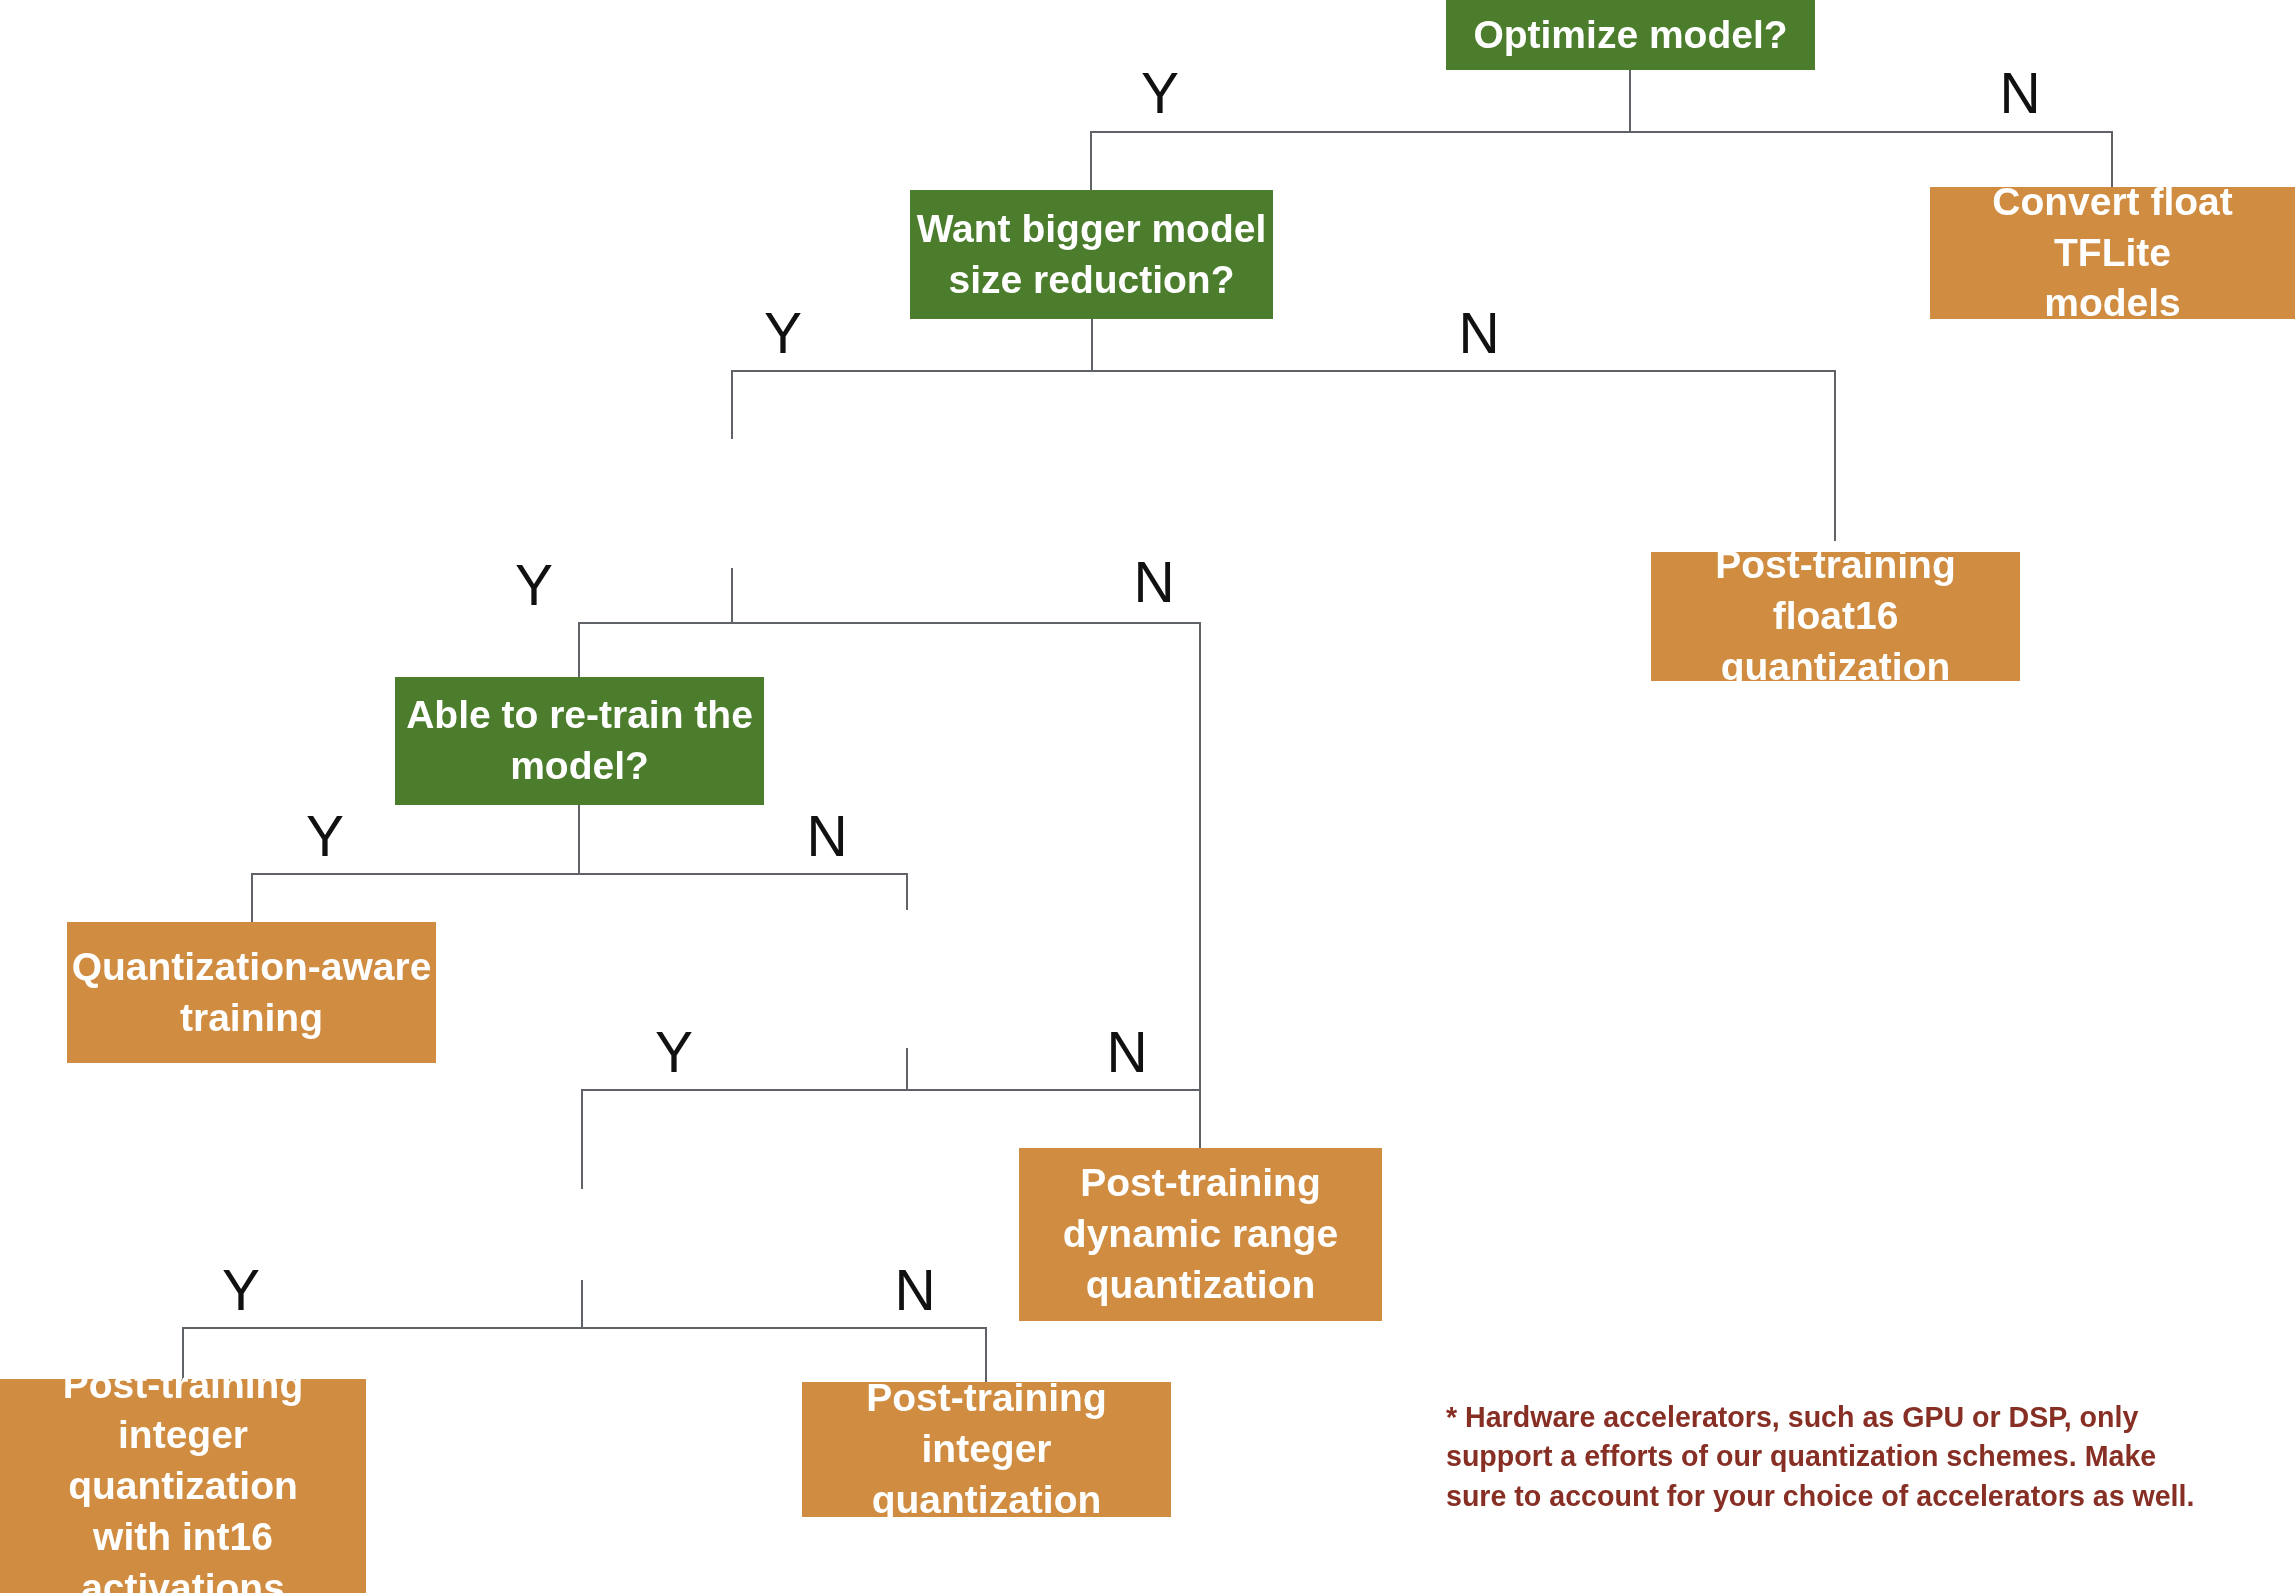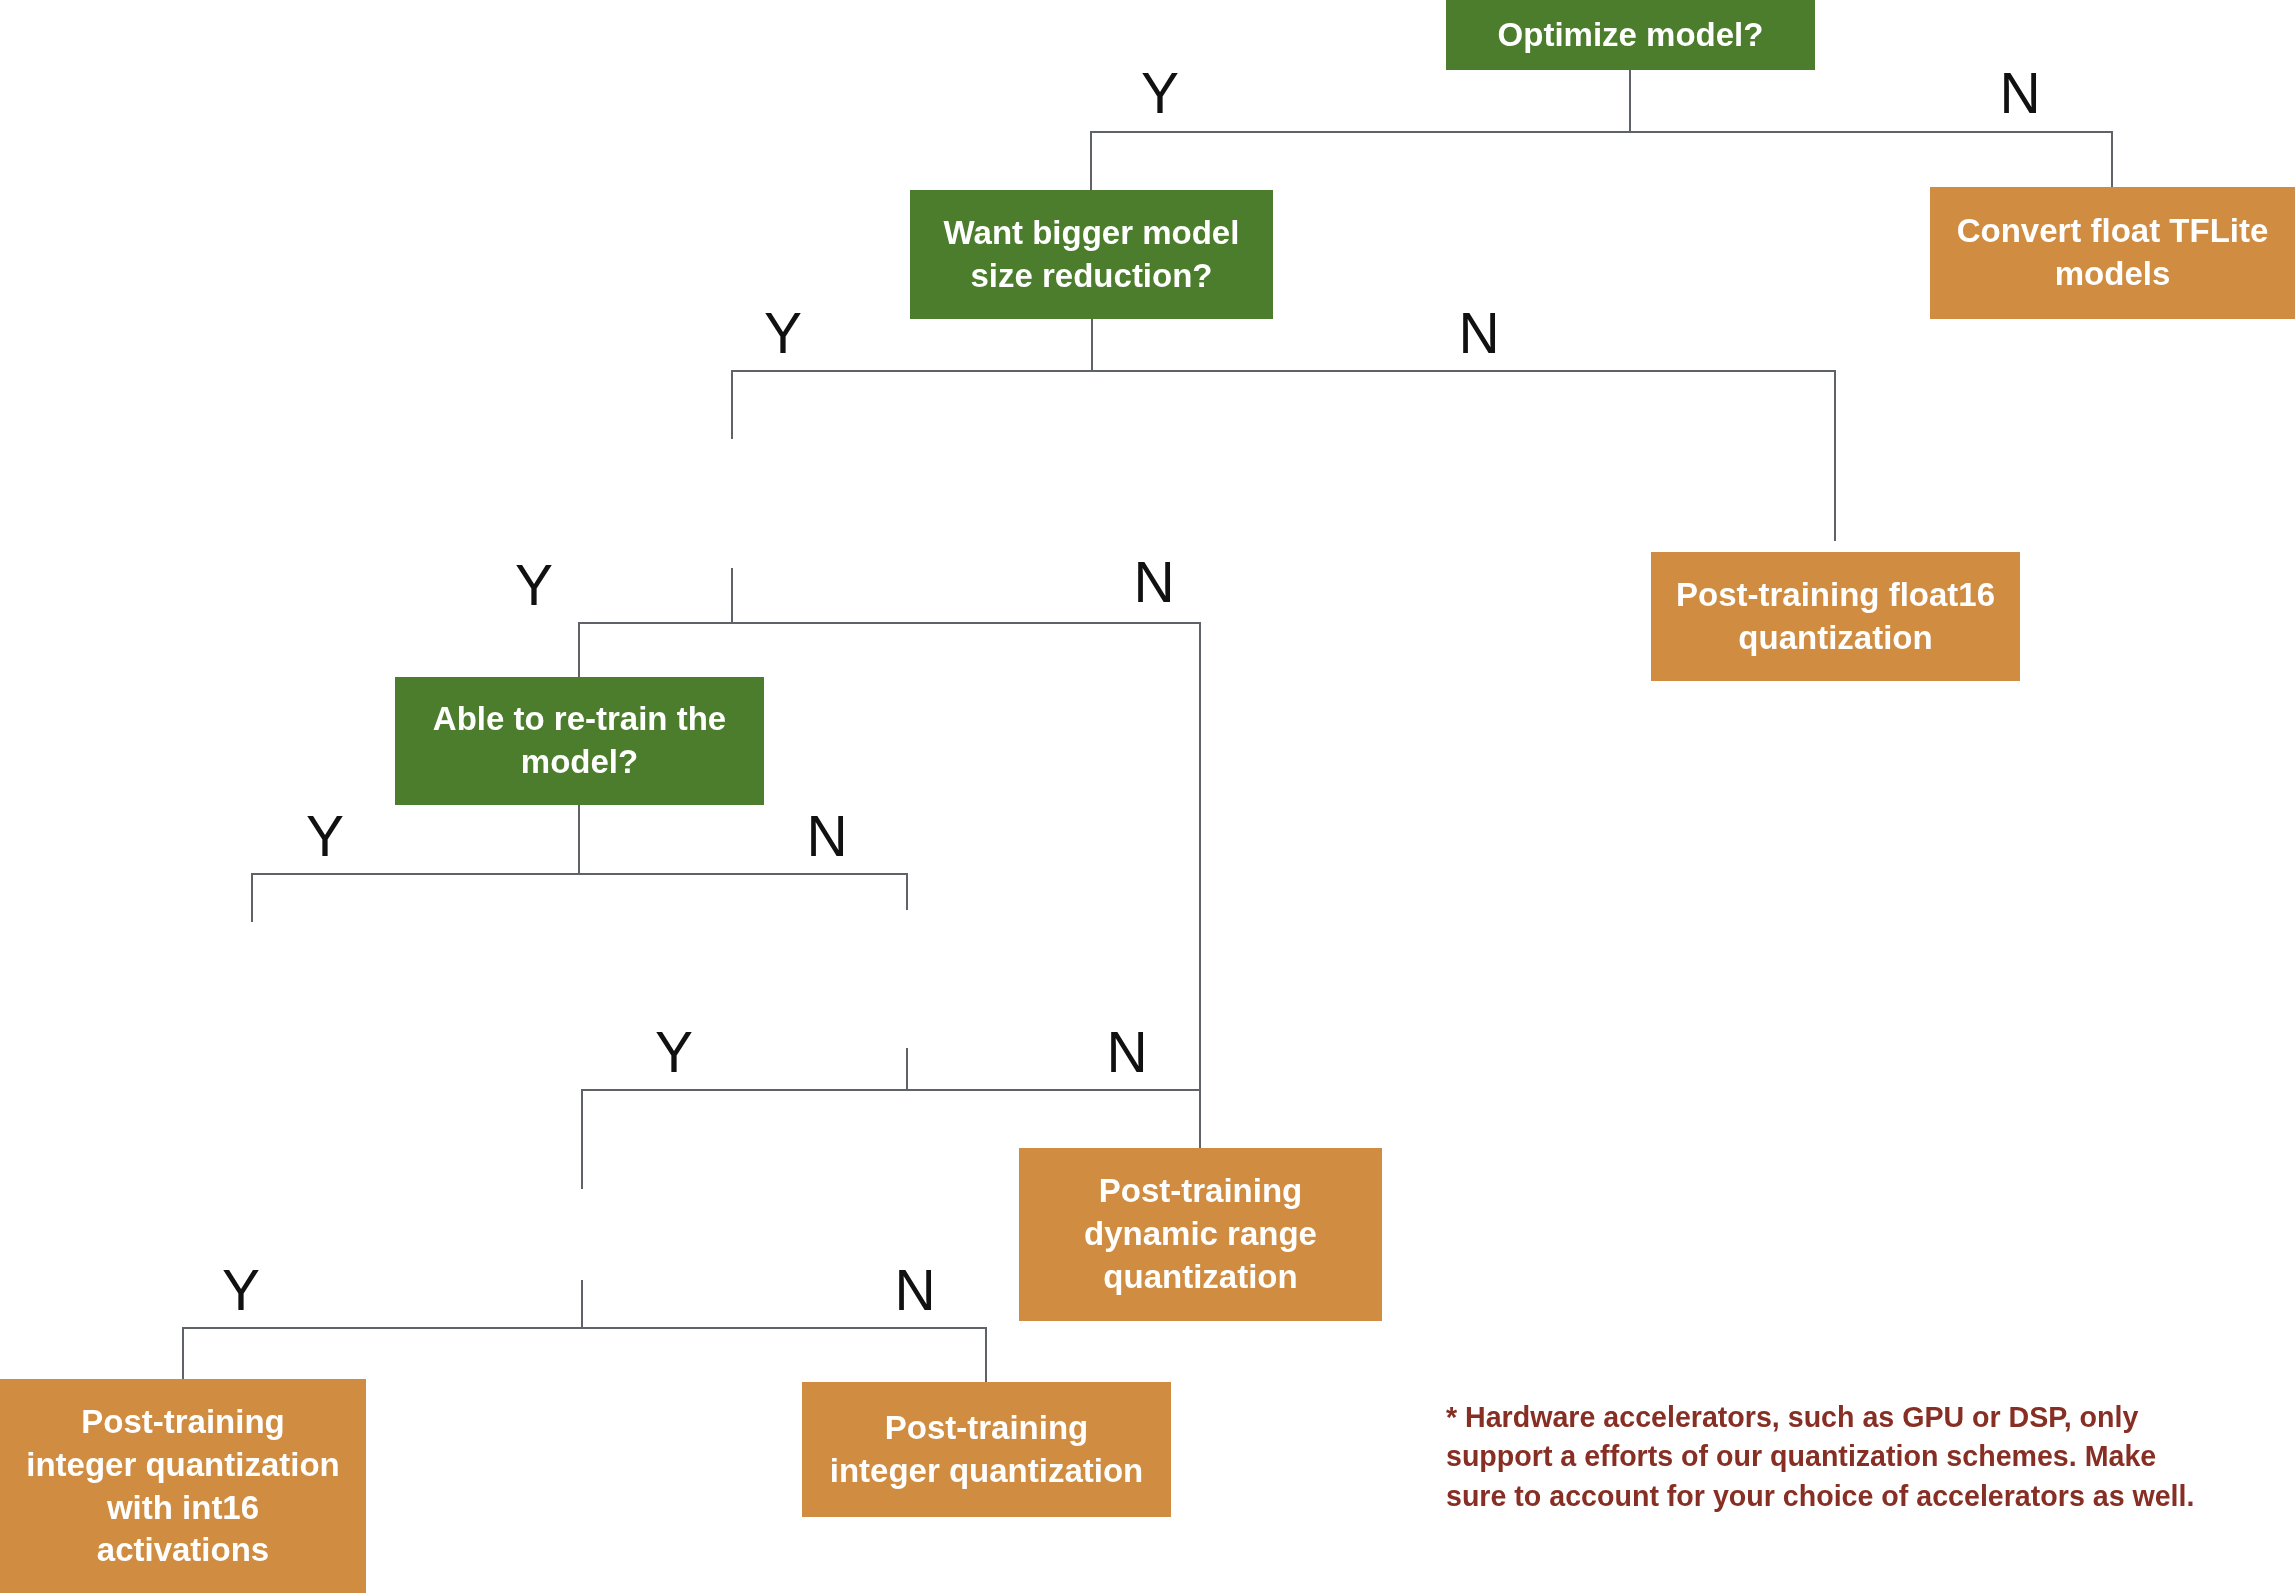"Optimize model?" .node { font-size: 33px -> 39px }
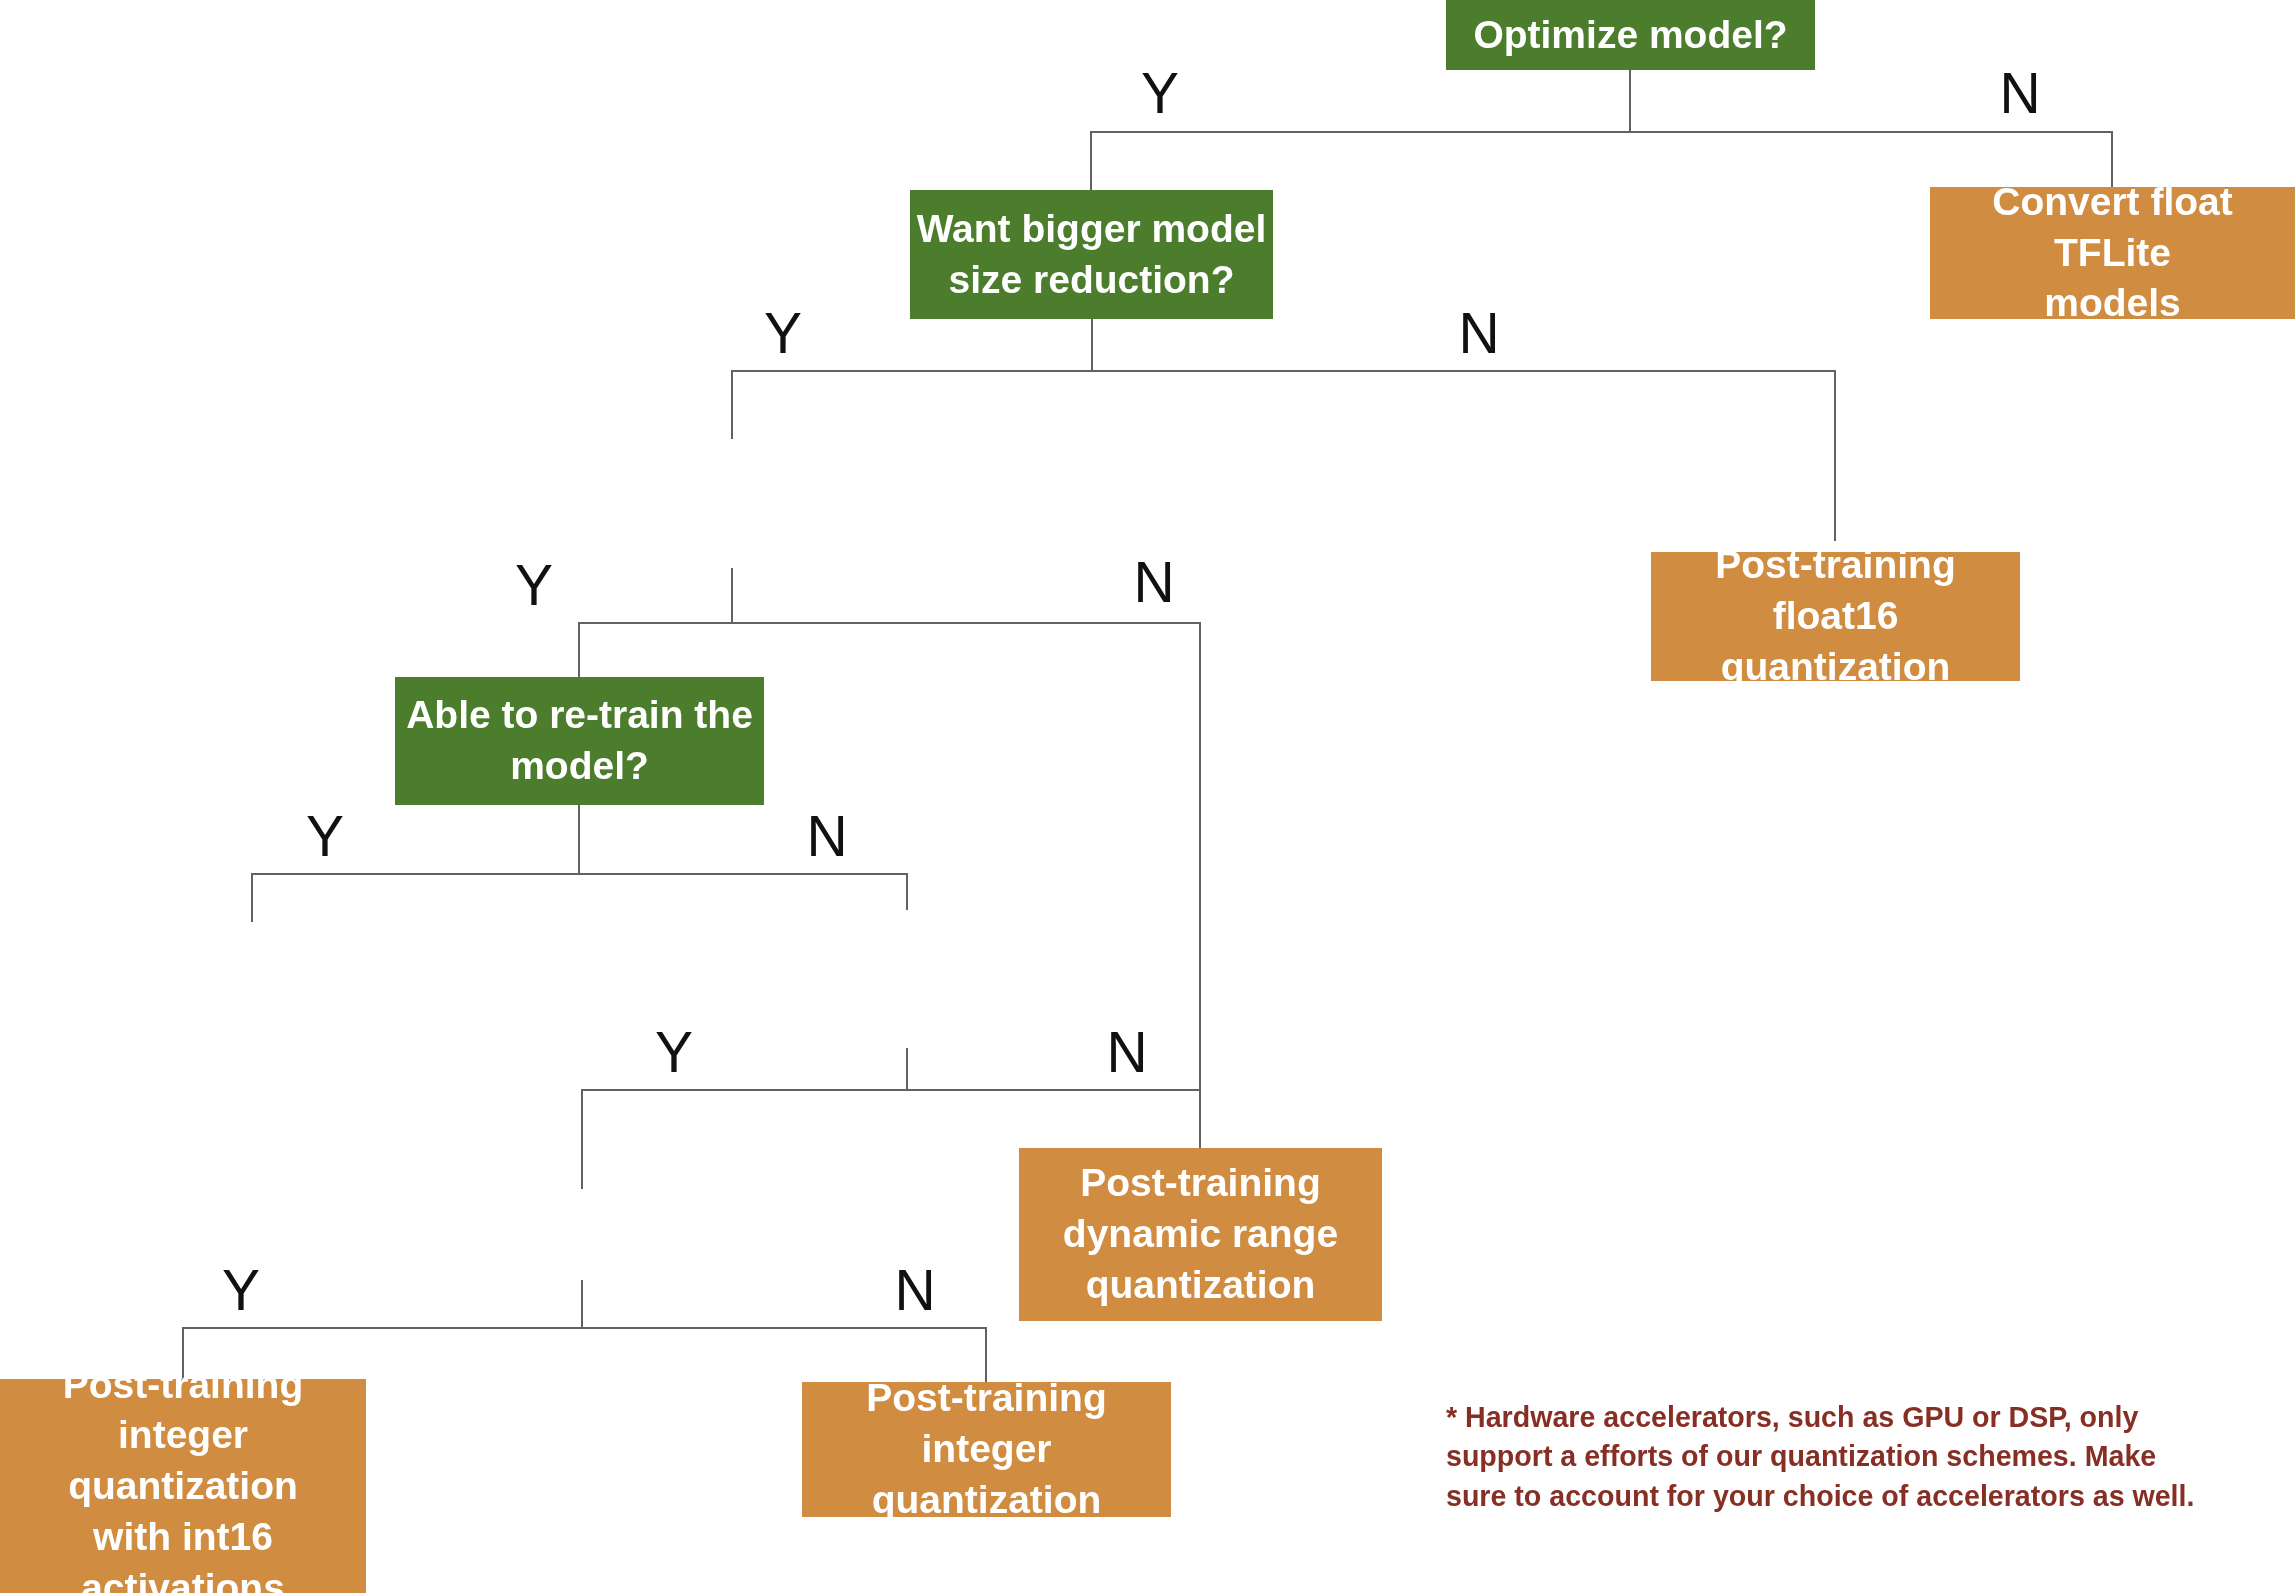"Quantization-aware" div.node { html: none -> <div>Quantization-aware training</div> }
